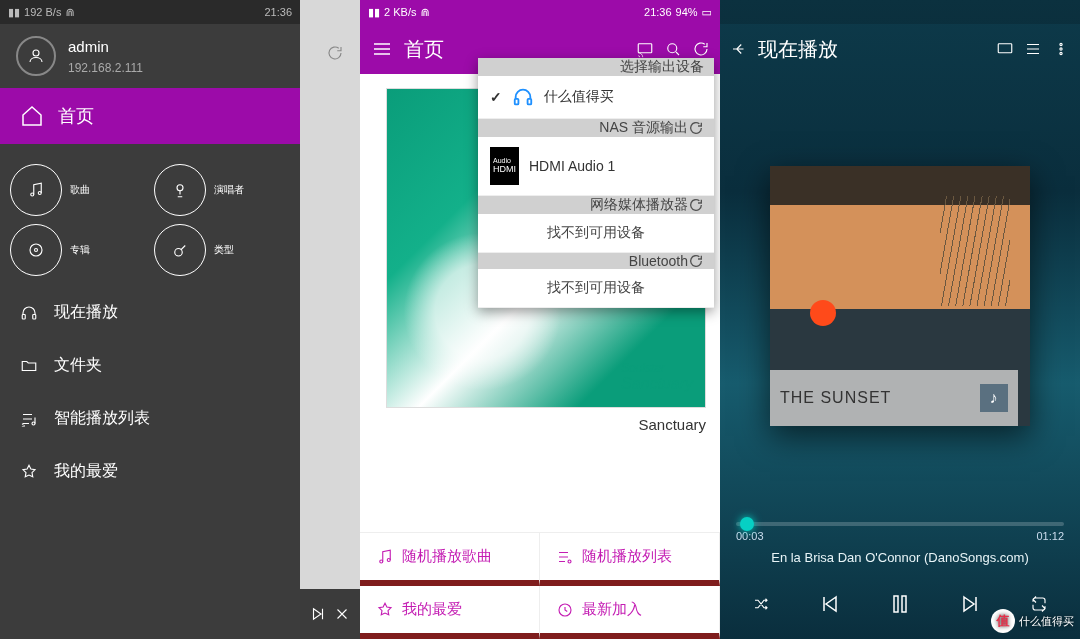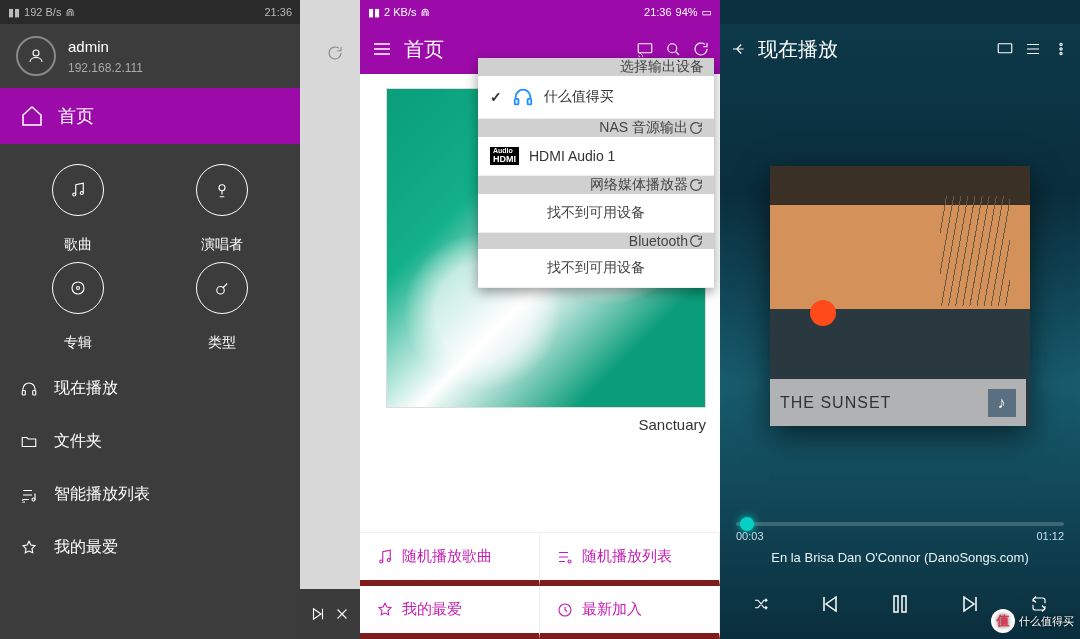"HDMI" .hdmi { font-weight: bold -> normal; padding: 0 3px -> 10px 3px }
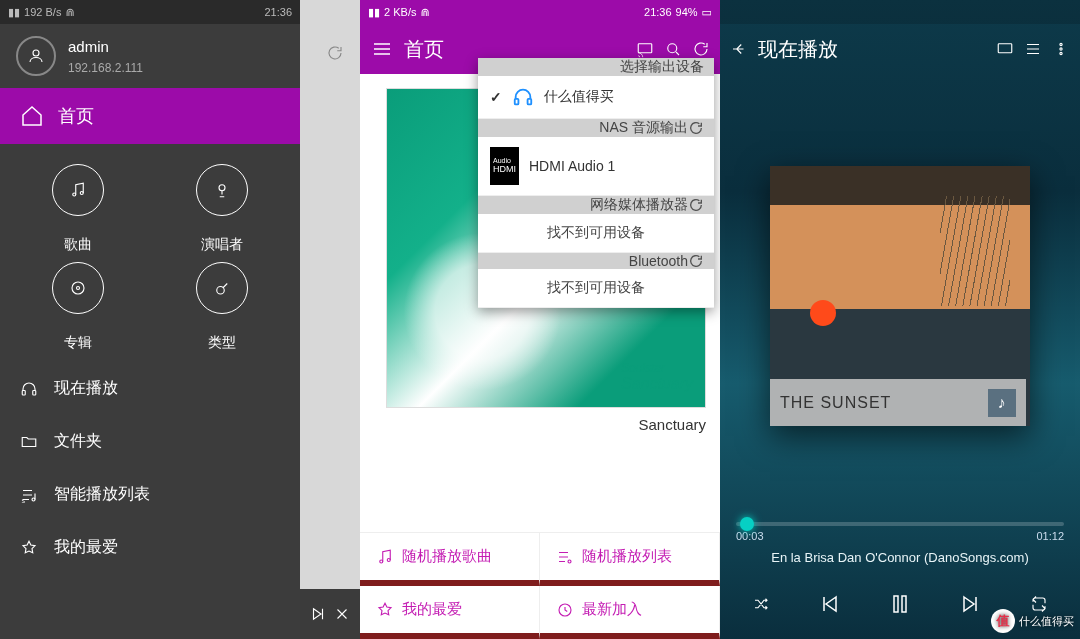"歌曲" .cat { flex-direction: column -> row; font-size: 14px -> 10px; gap: 20px -> 8px }
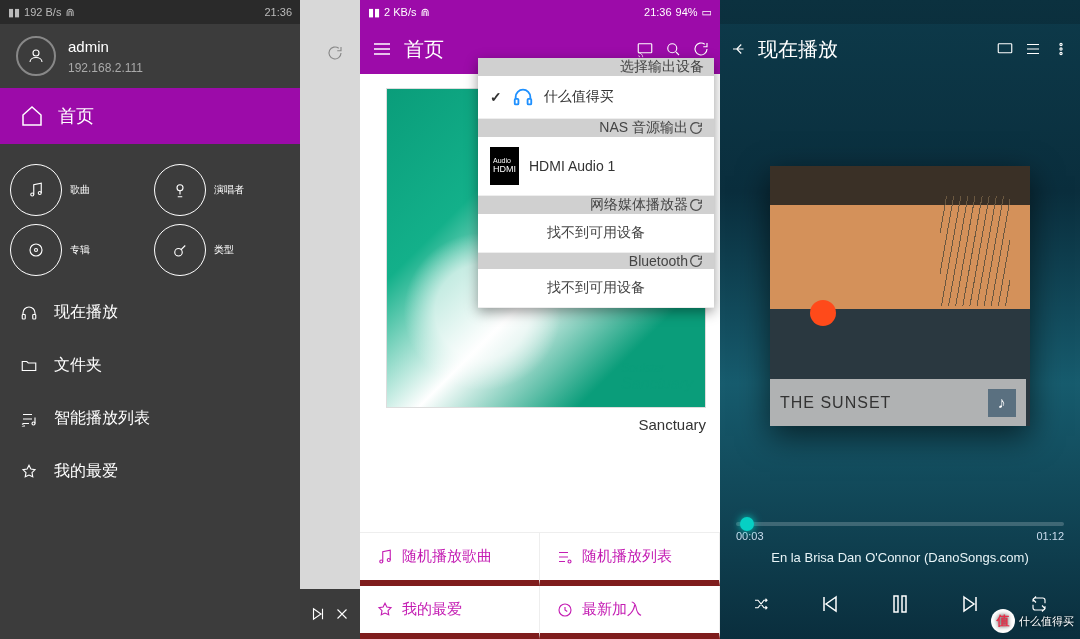"THE SUNSET" .art-band { height: 47px -> 56px; right: 4px -> 12px }
